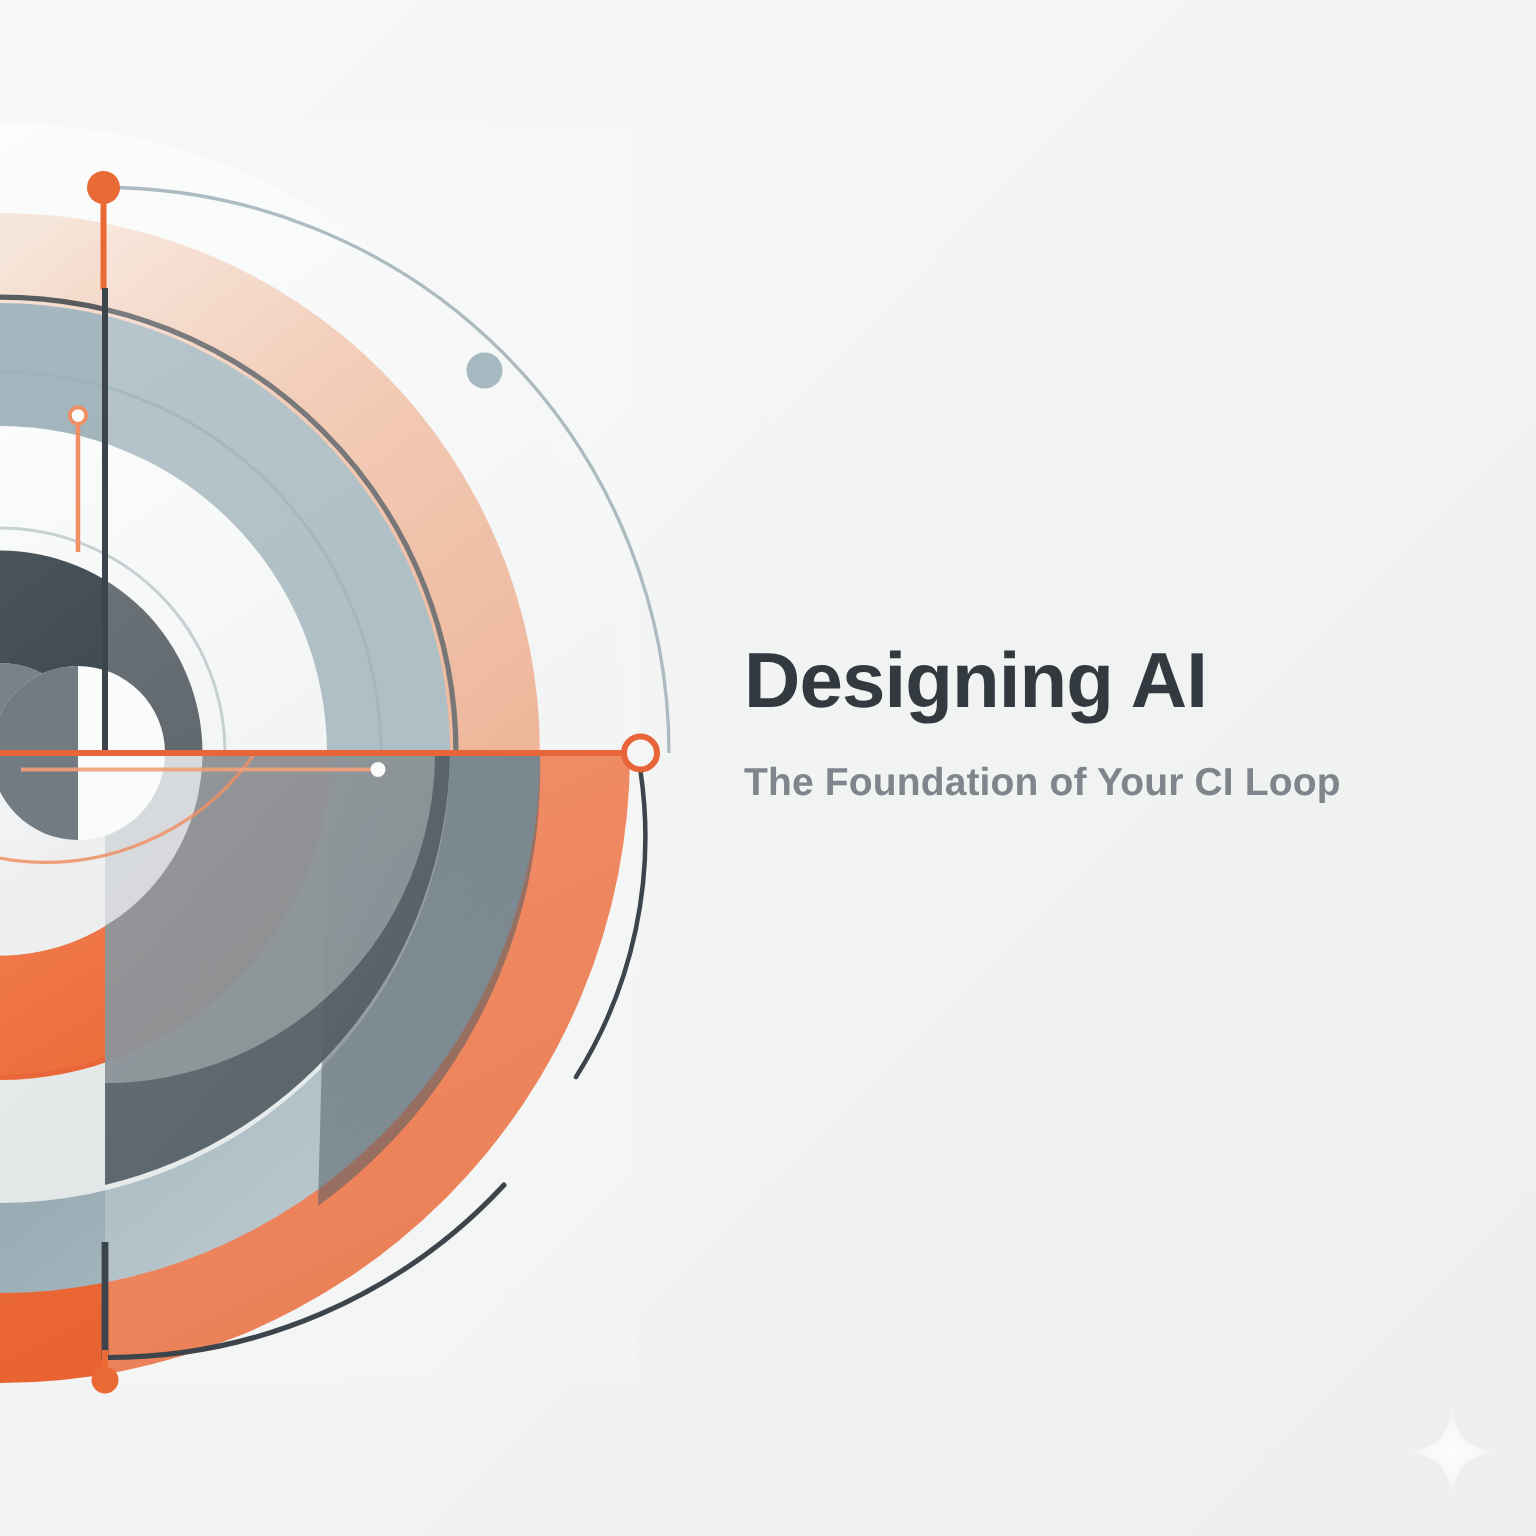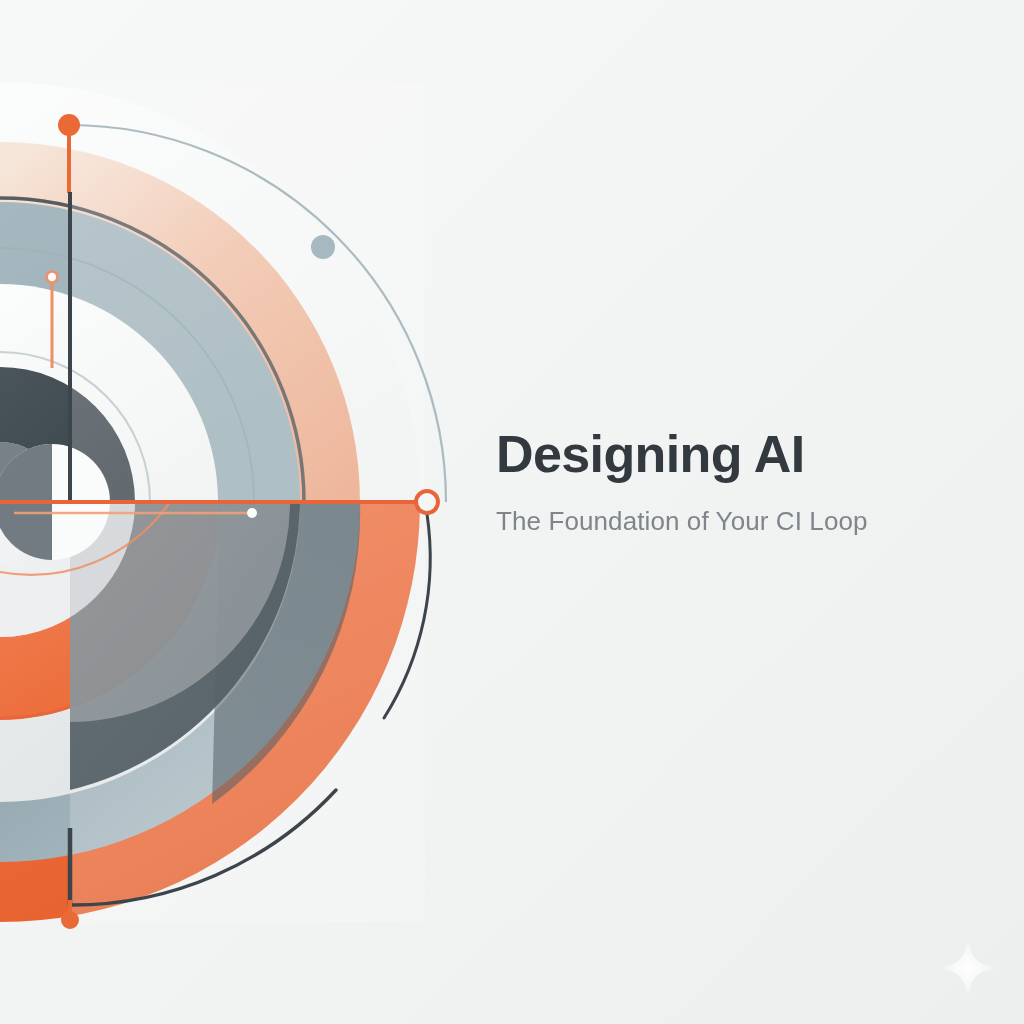"The Foundation of Your CI" .subtitle { font-weight: 400 -> 700 }
